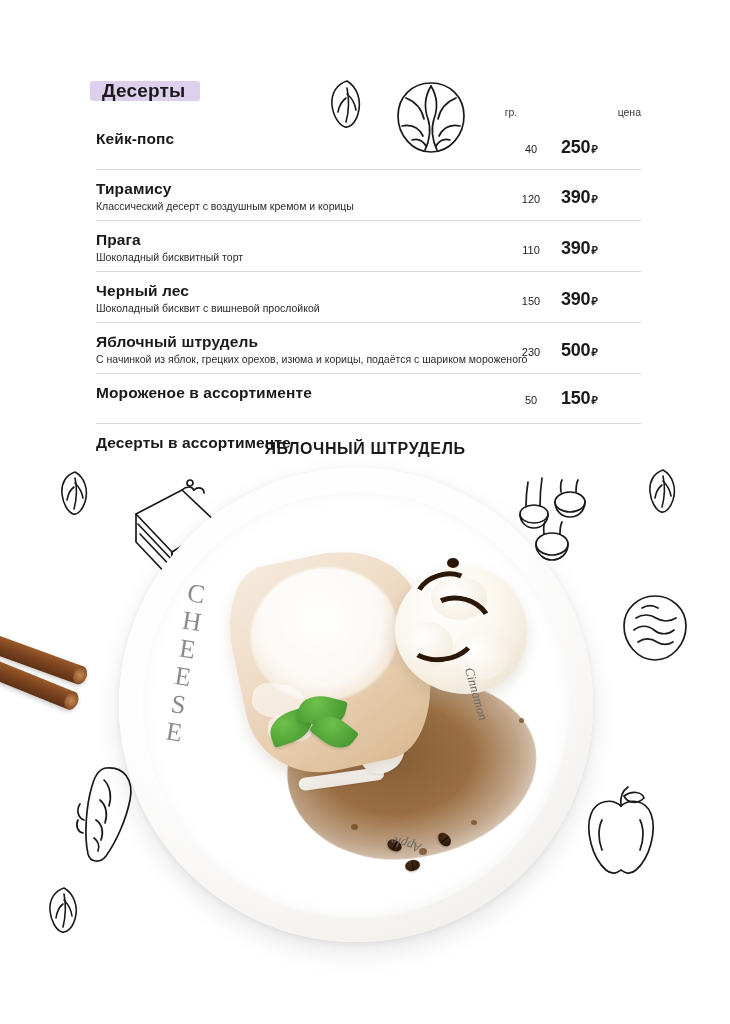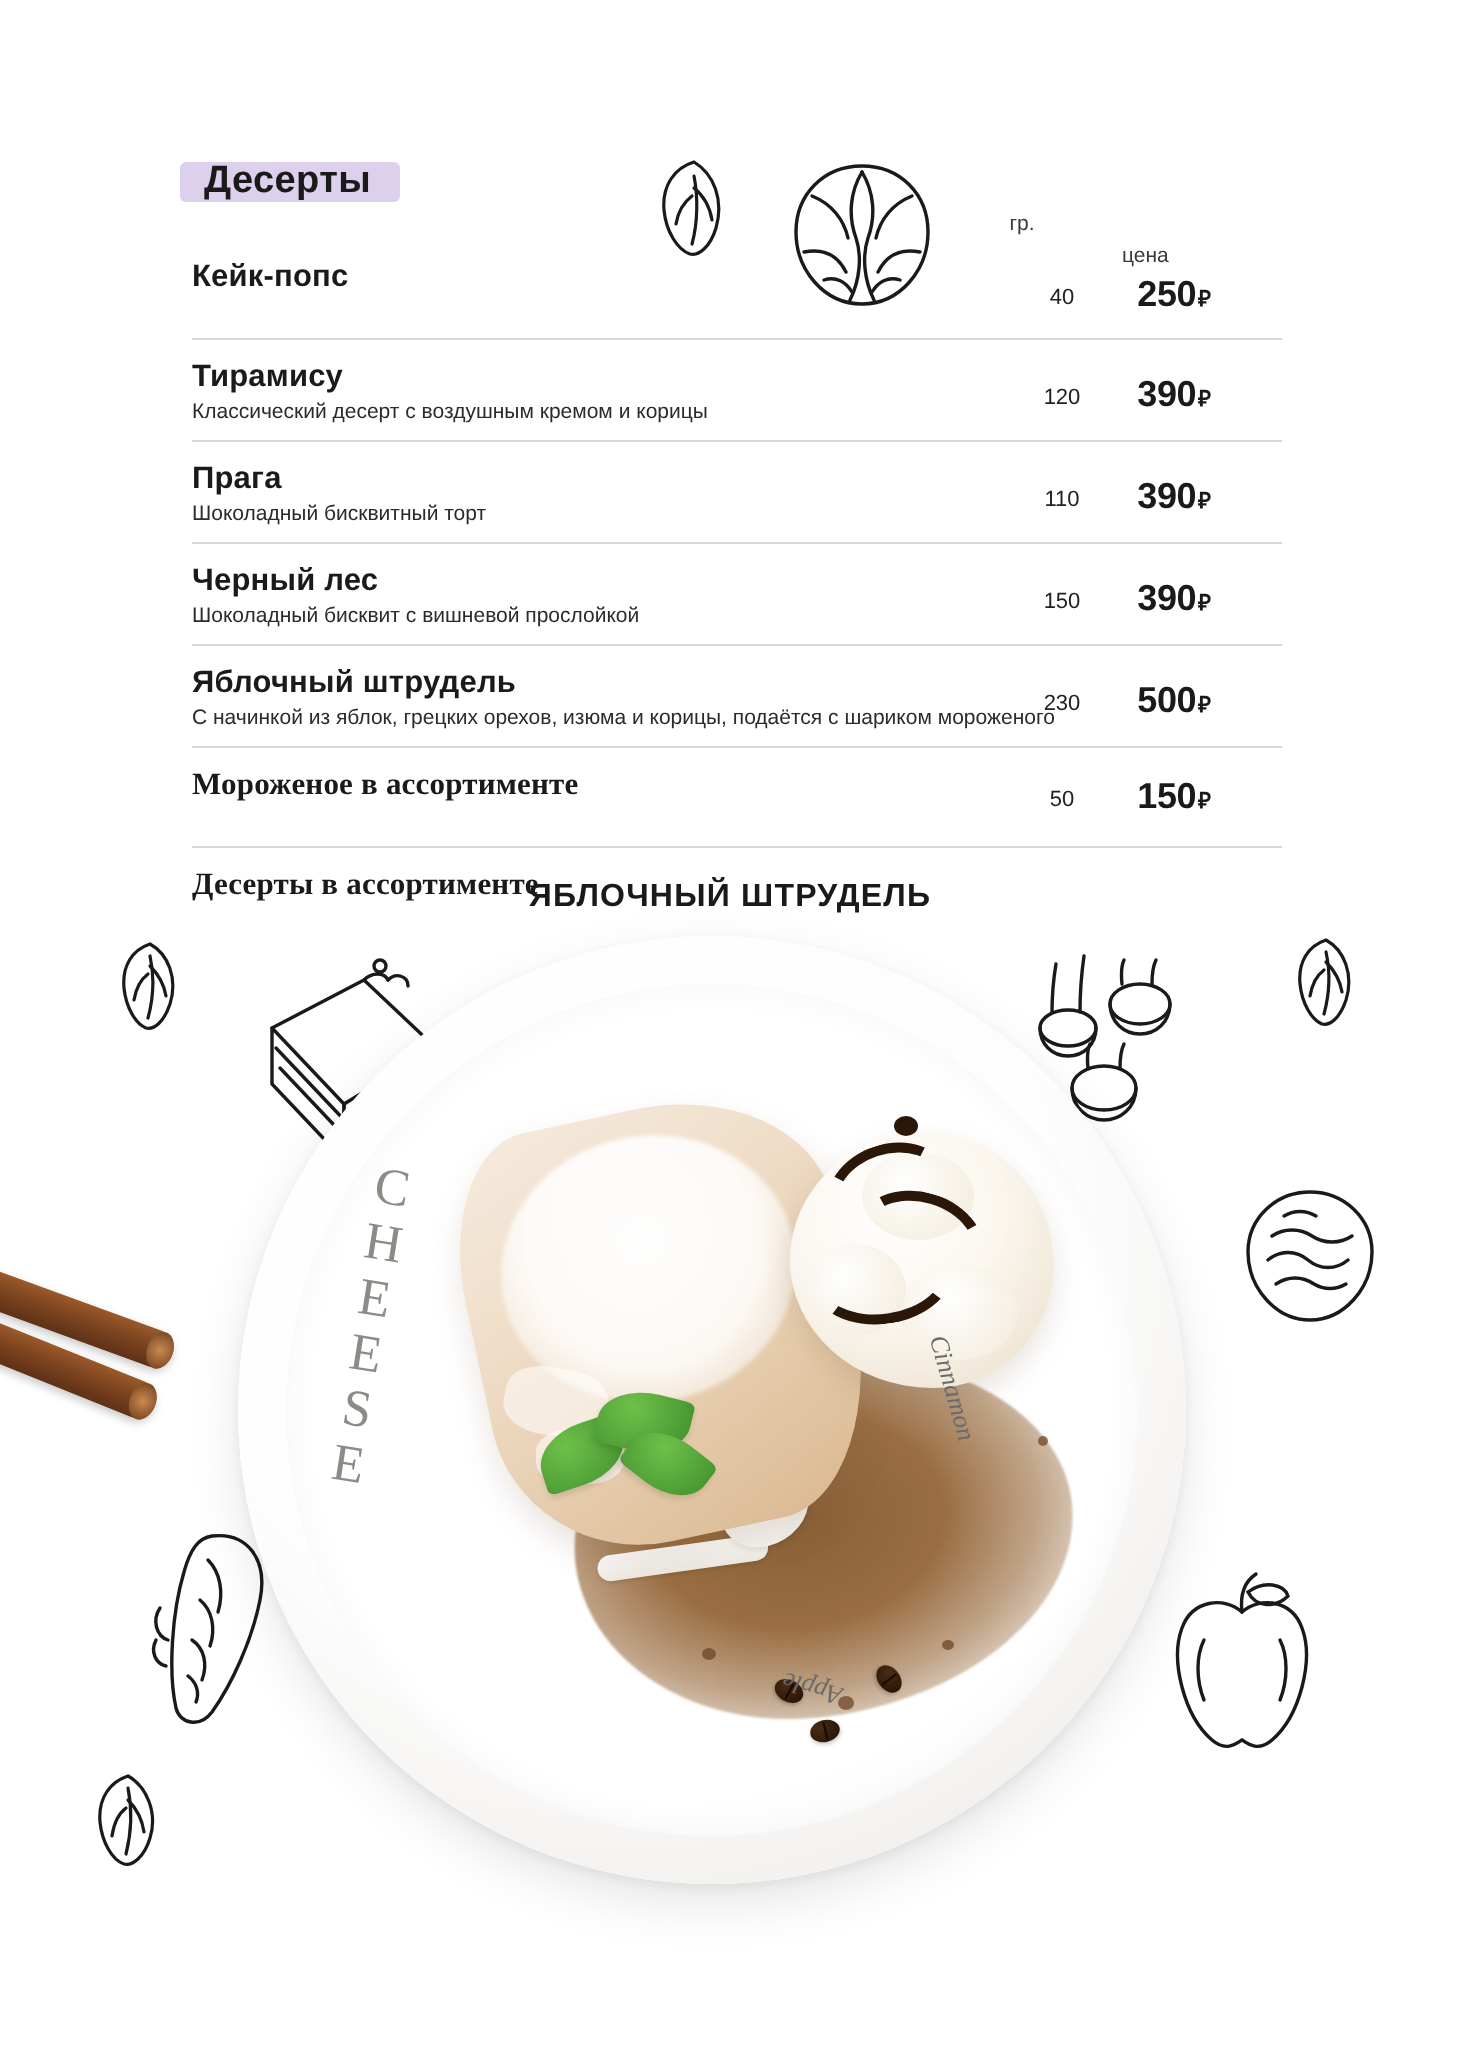"цена" .col-heads .h-price { margin-top: 16px -> none; text-align: left -> right }
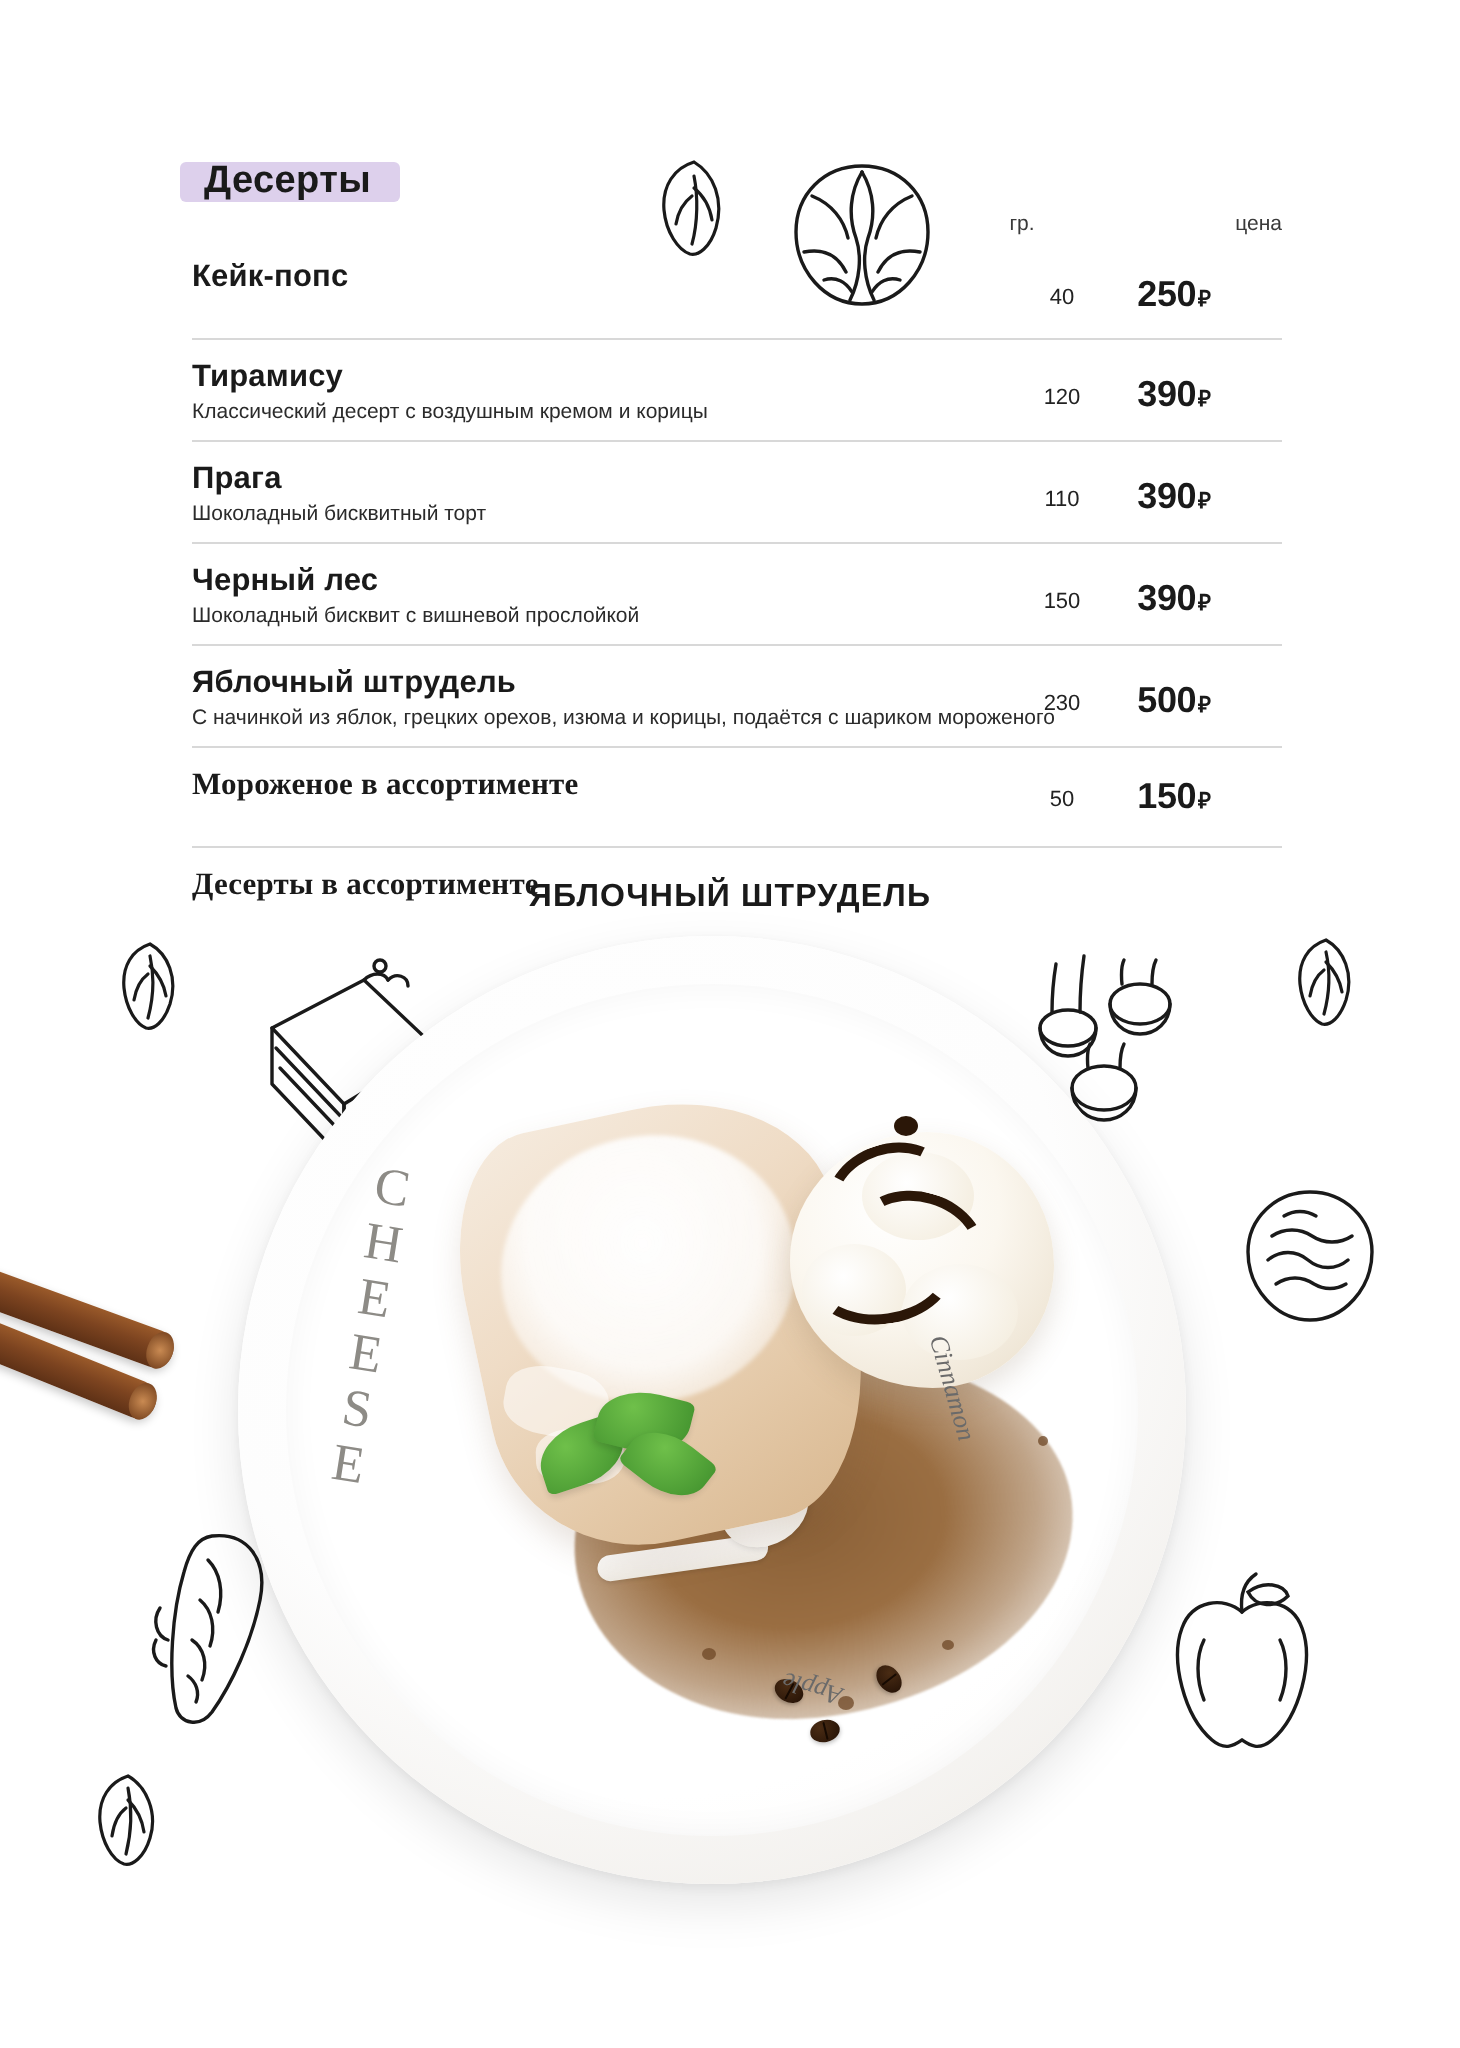"250₽" .item-price { right: 14px -> 0; text-align: center -> left }
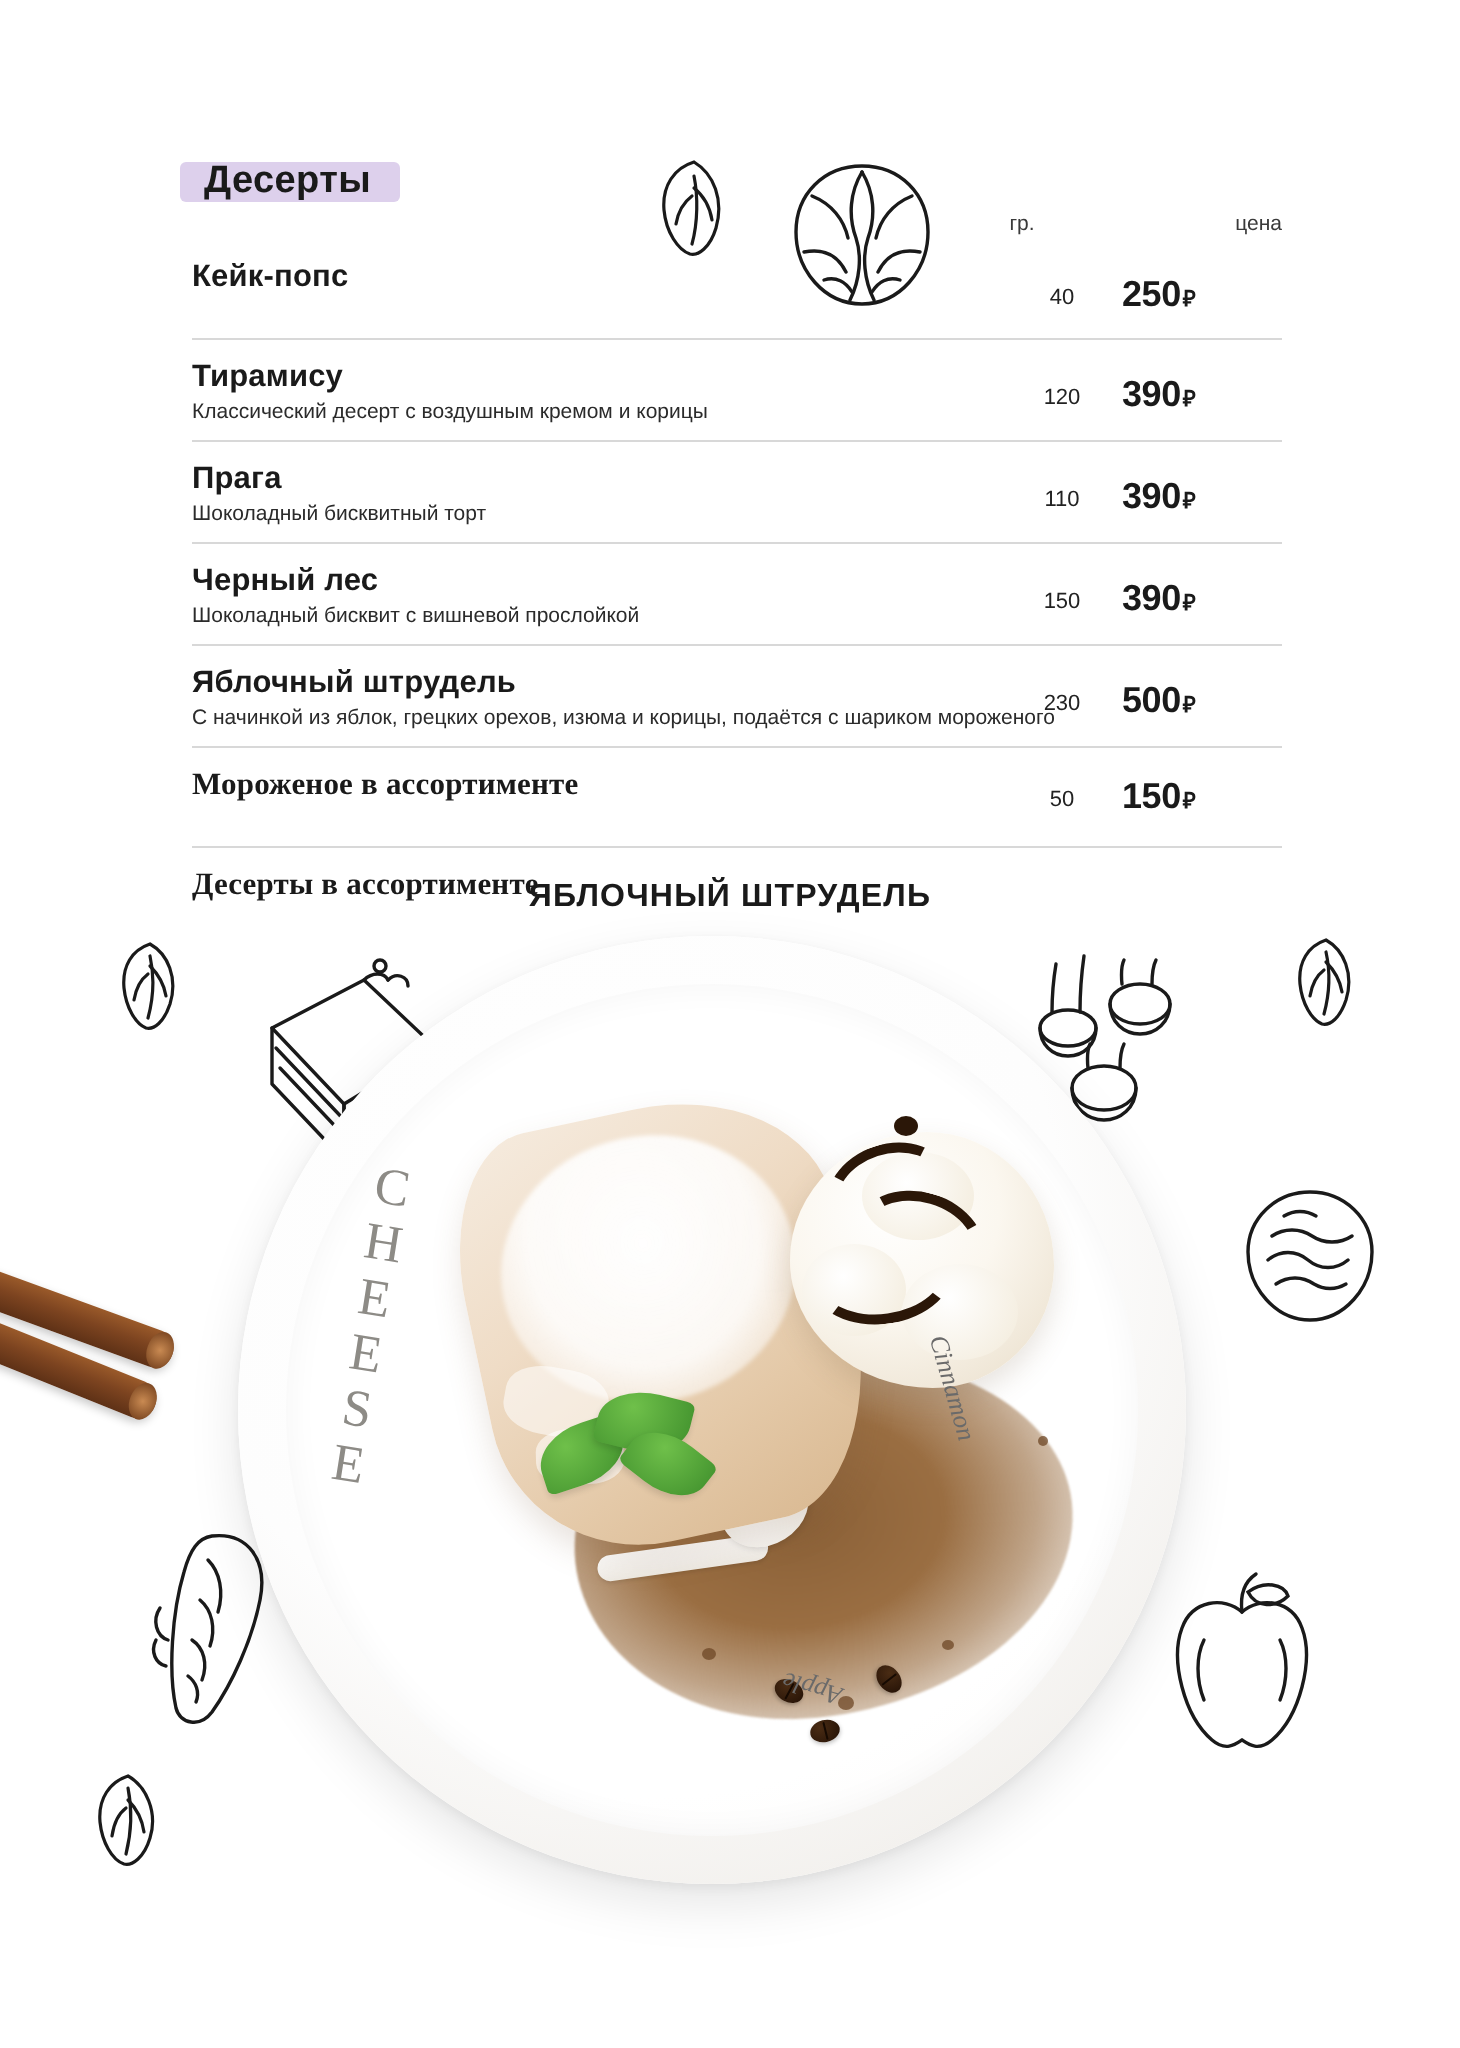"Мороженое в ассортименте" .item.no-desc .item-name { font-family: Liberation Serif, serif -> none }
